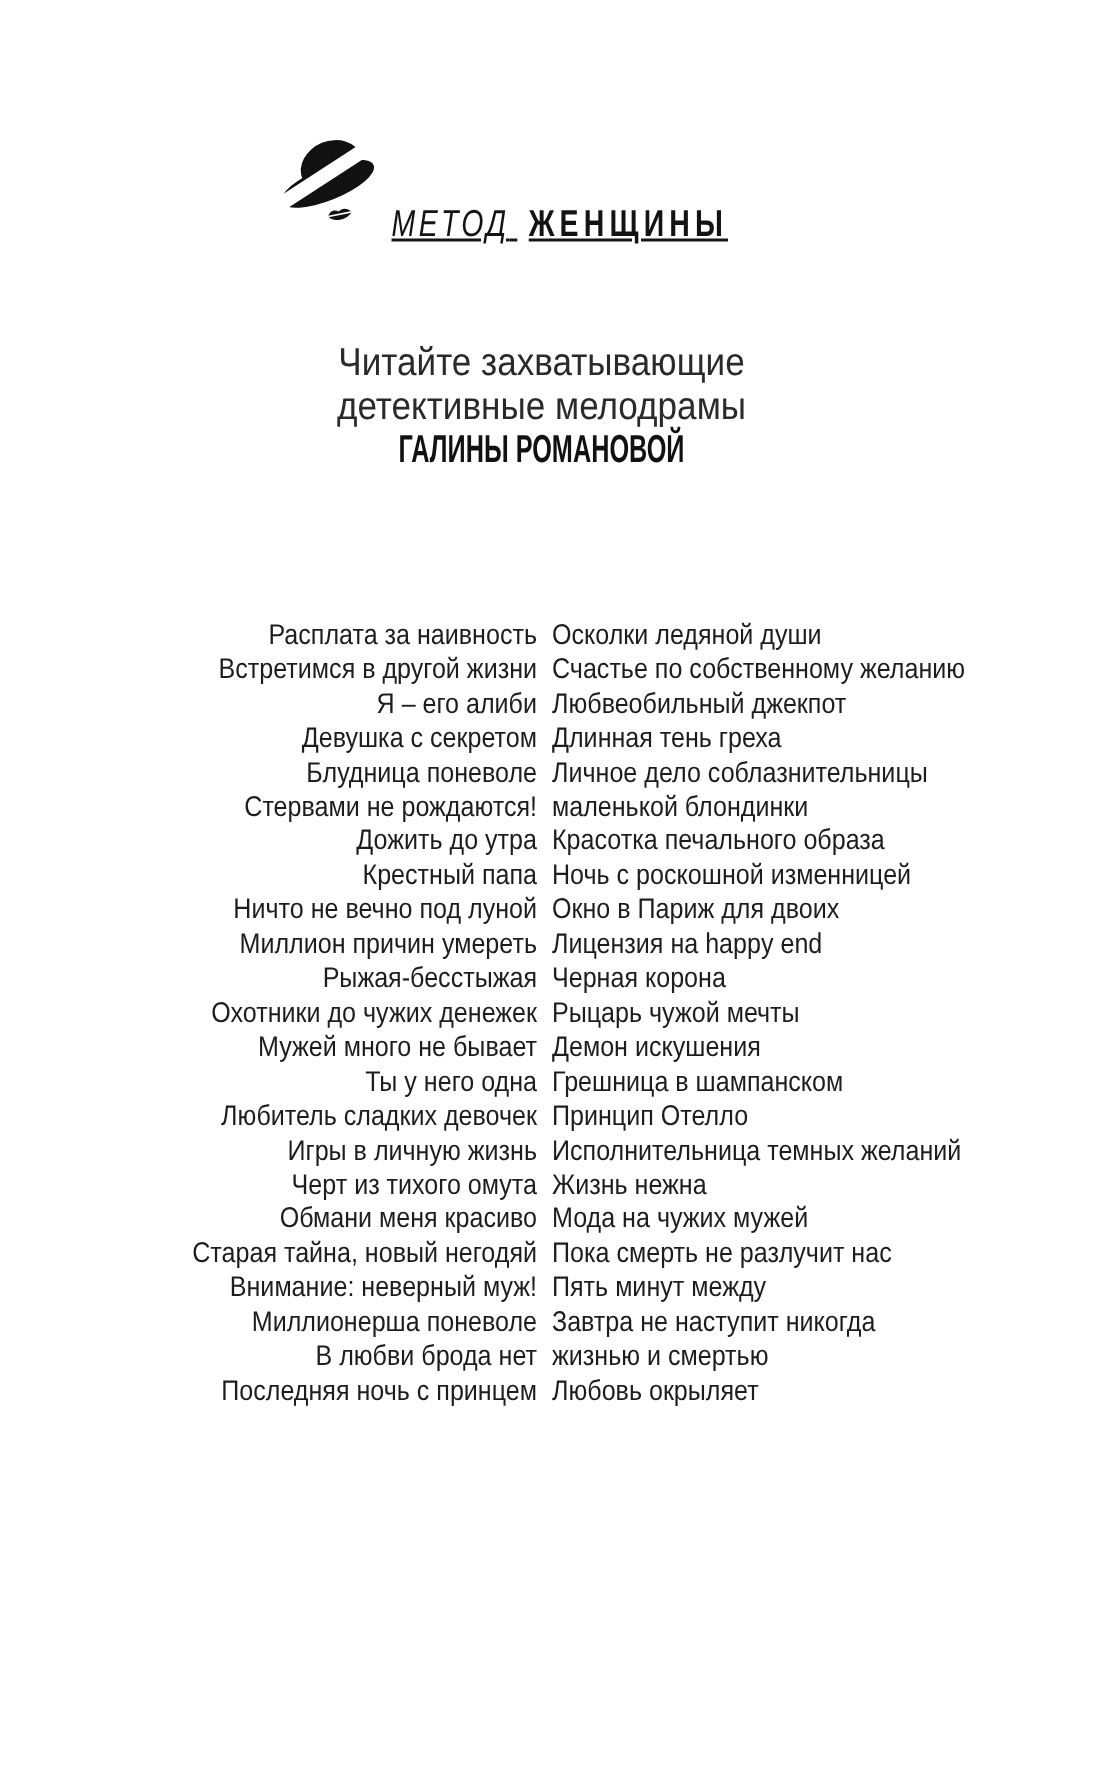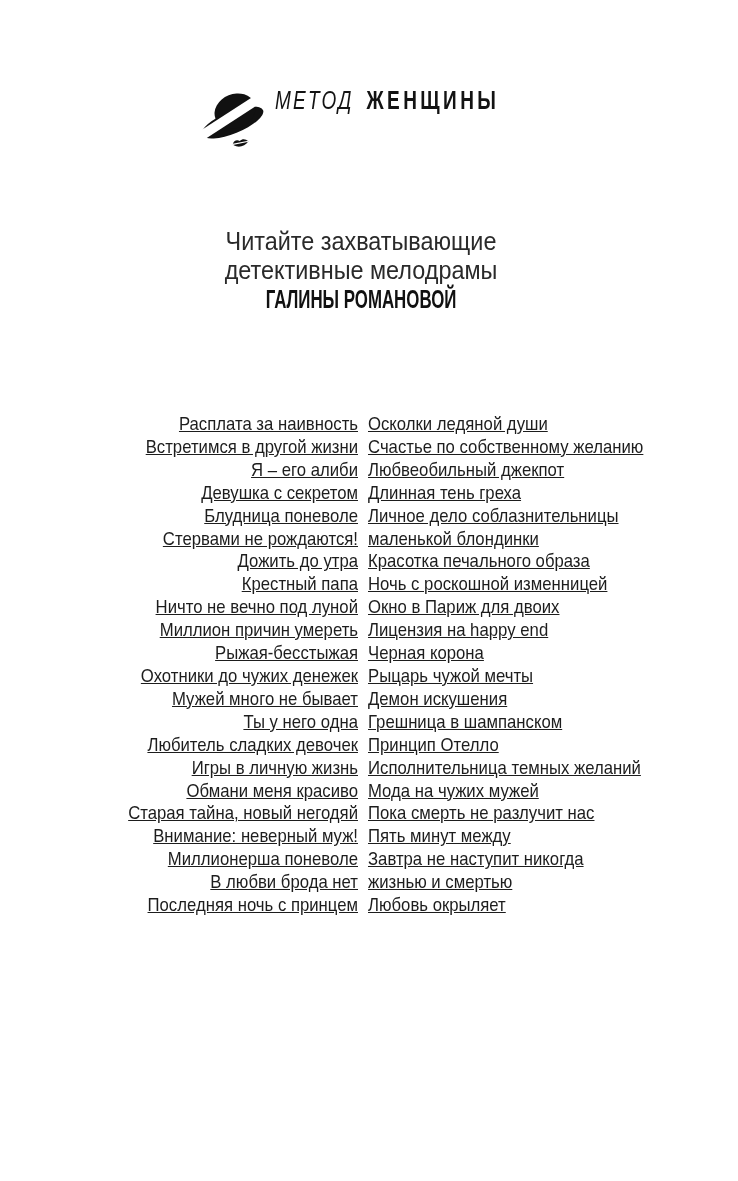"МЕТОД ЖЕНЩИНЫ" .logo { align-items: flex-start -> flex-end; left: 200px -> 186px; text-decoration: none -> underline }
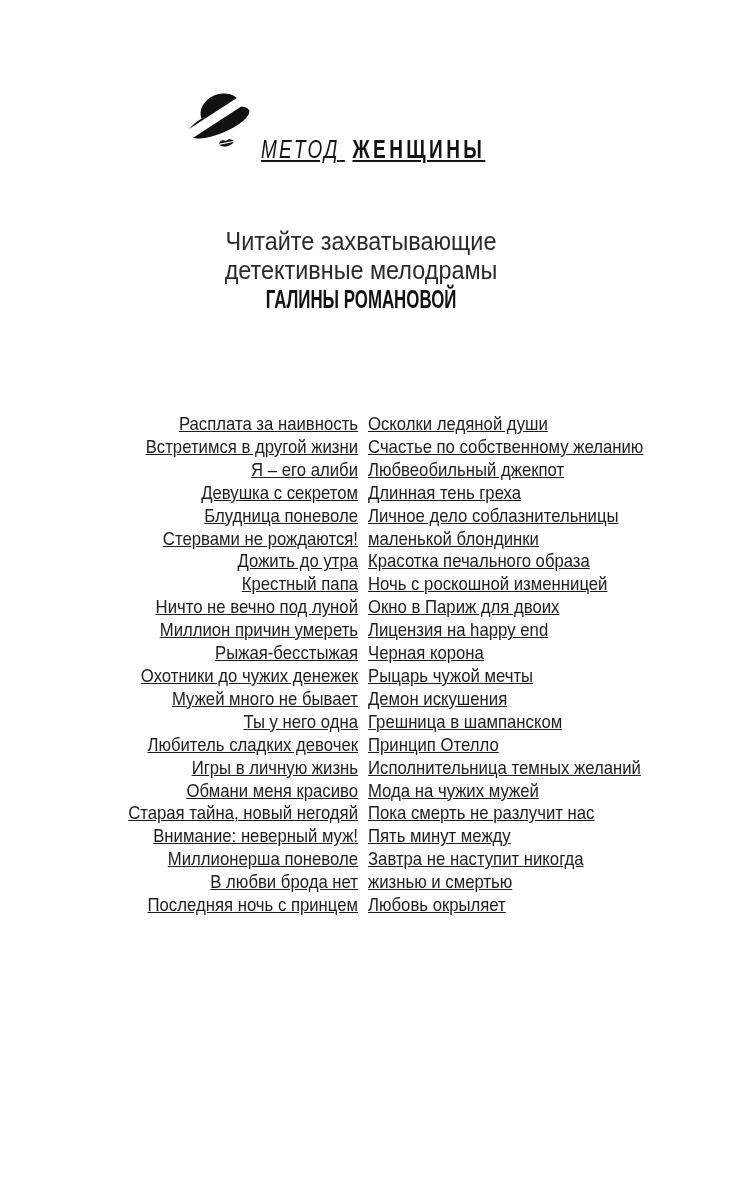"Расплата за наивность" .book-list { text-decoration: underline -> none }
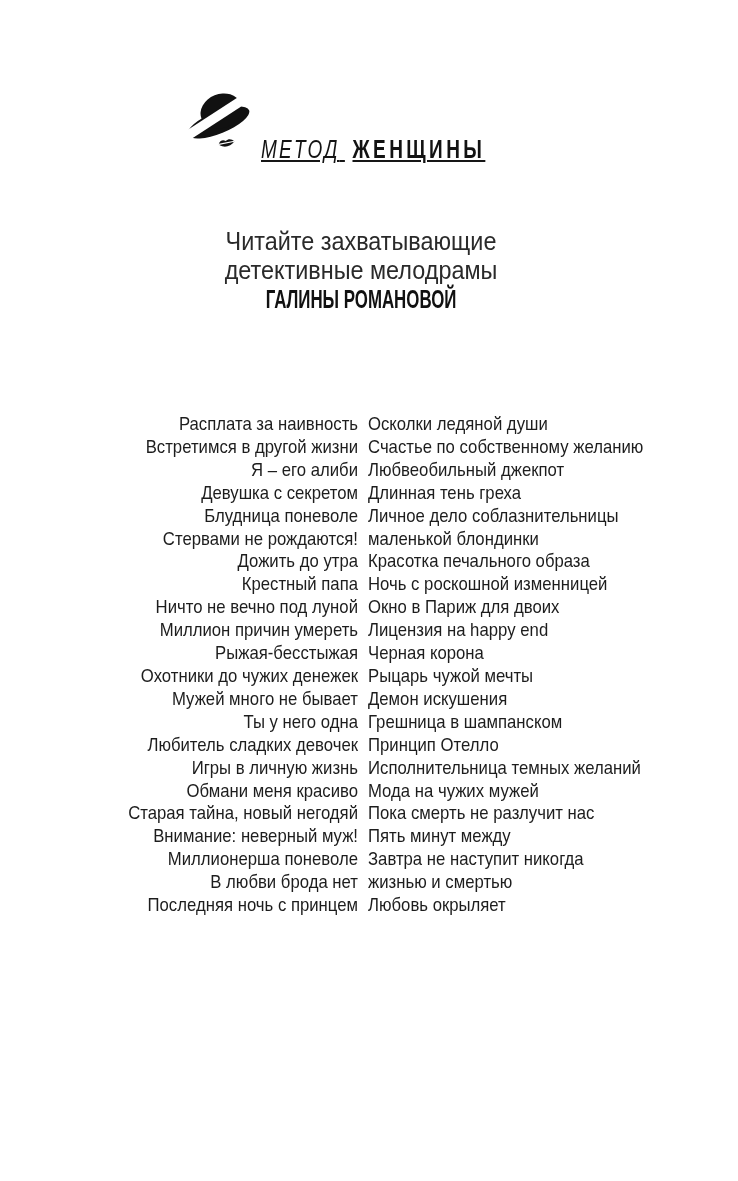"Черт из тихого омута" div.row { html: none -> <div> <div>Черт из тихого омута</div> <div>Жизнь нежна</div> </div> }
